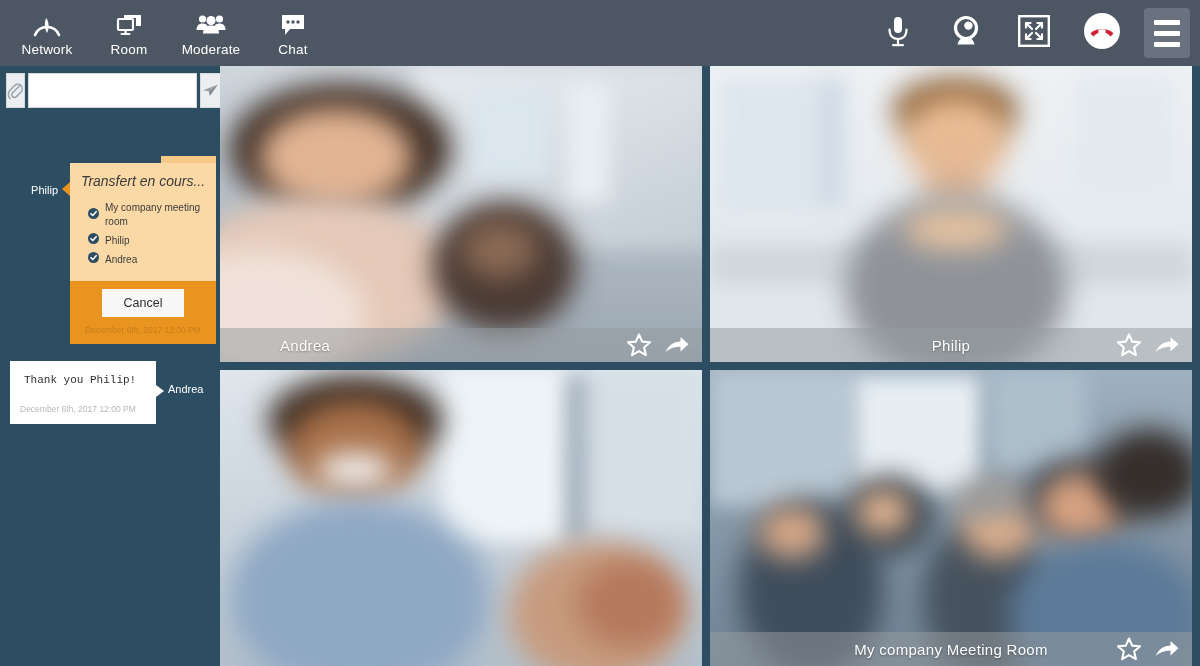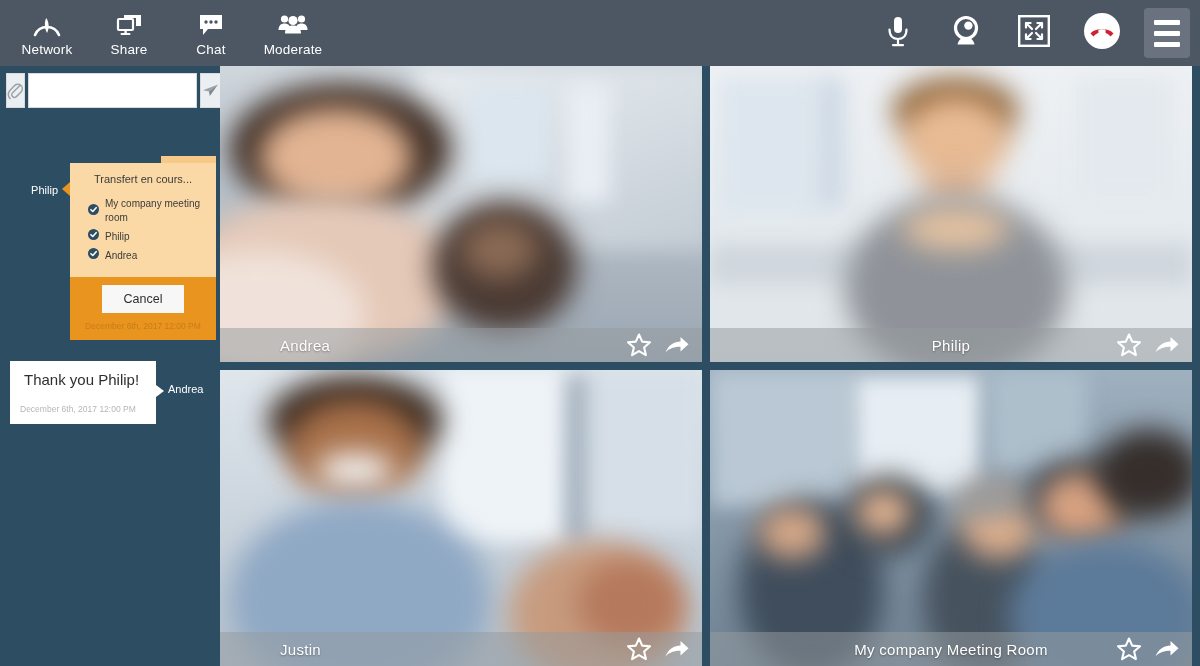"Share" span.lbl { text: Share -> Room }
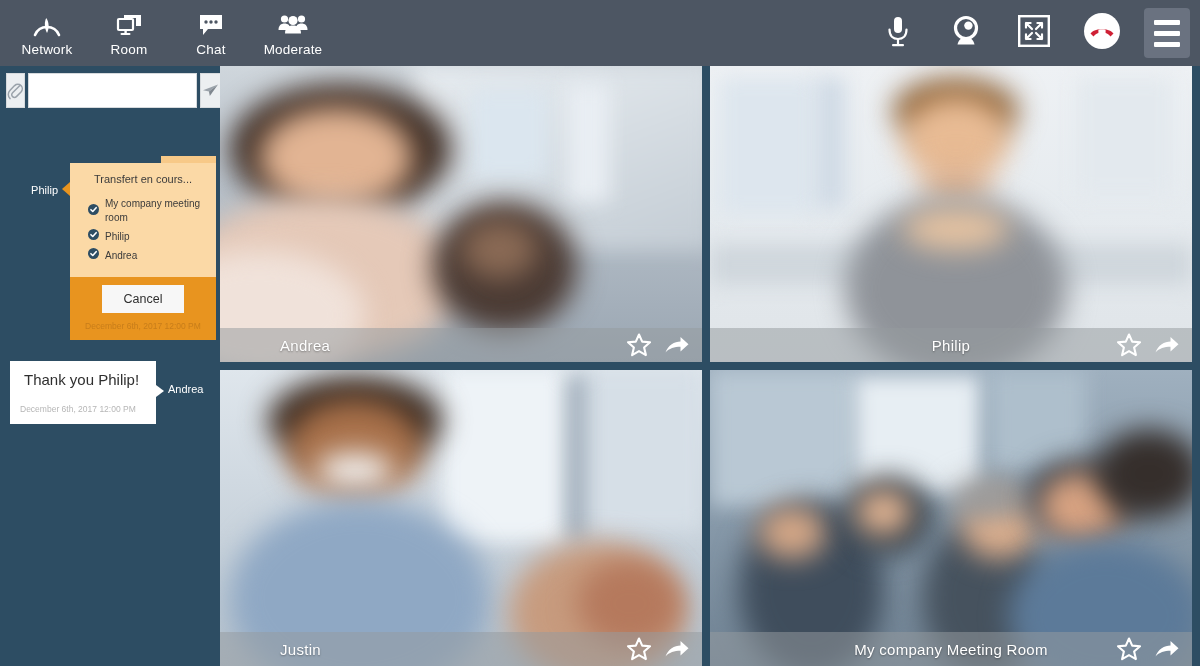"Chat" div.tb-btn { order: before "Moderate" -> after "Moderate" }
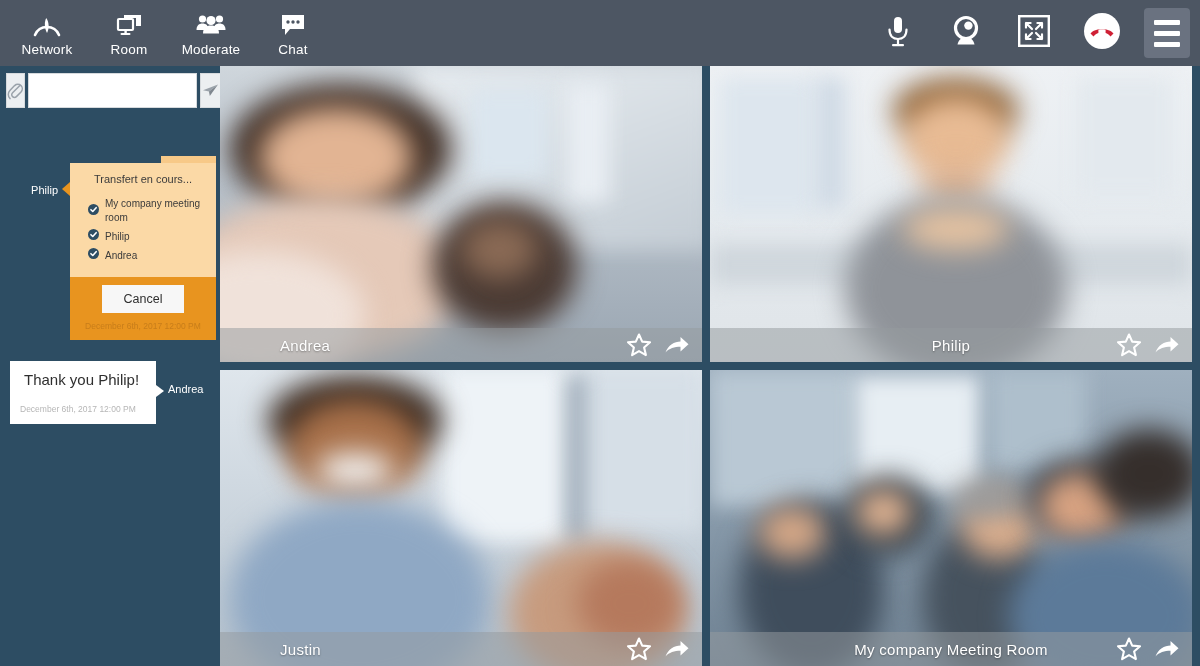"Transfert en cours..." #tc-status { font-size: 11px -> 14px; font-style: none -> italic }
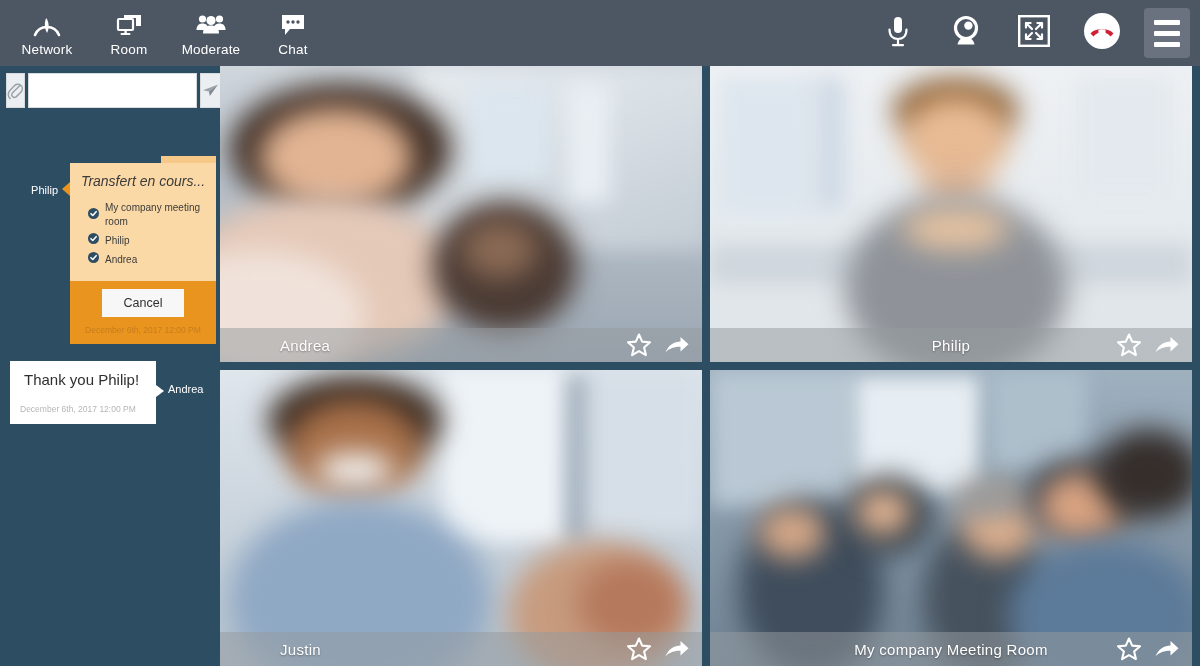"Thank you Philip!" #msg-text { font-family: none -> Liberation Mono, monospace; font-size: 15px -> 11px }
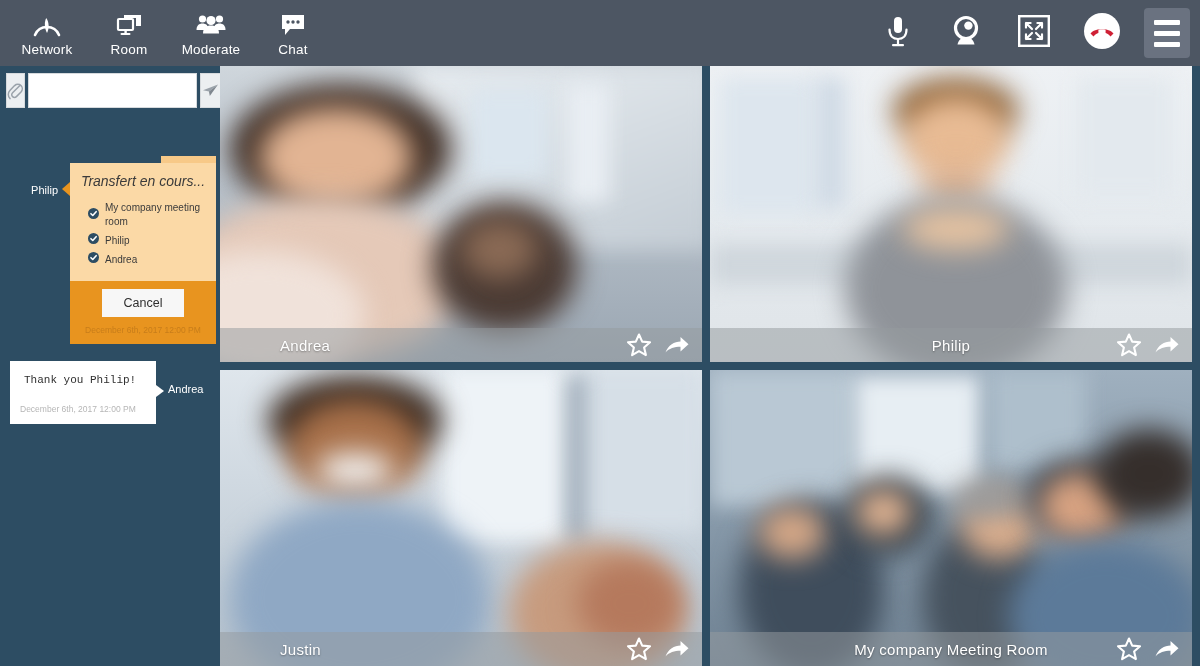"Justin" div.namebar { html: <div> <span>Justin</span> <span> <span> <svg> <path></path> </svg> </span> <span> <svg> <path></path> </svg> </span> </span> </div> -> none }
